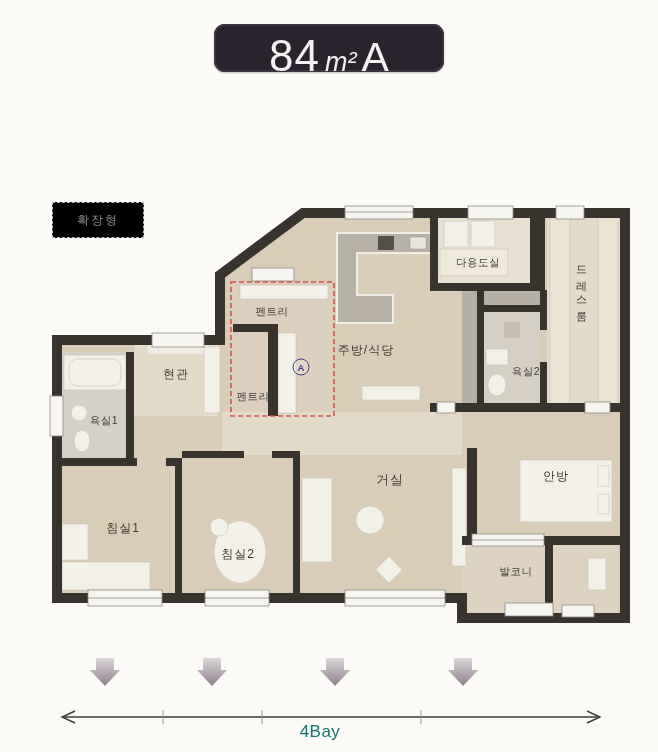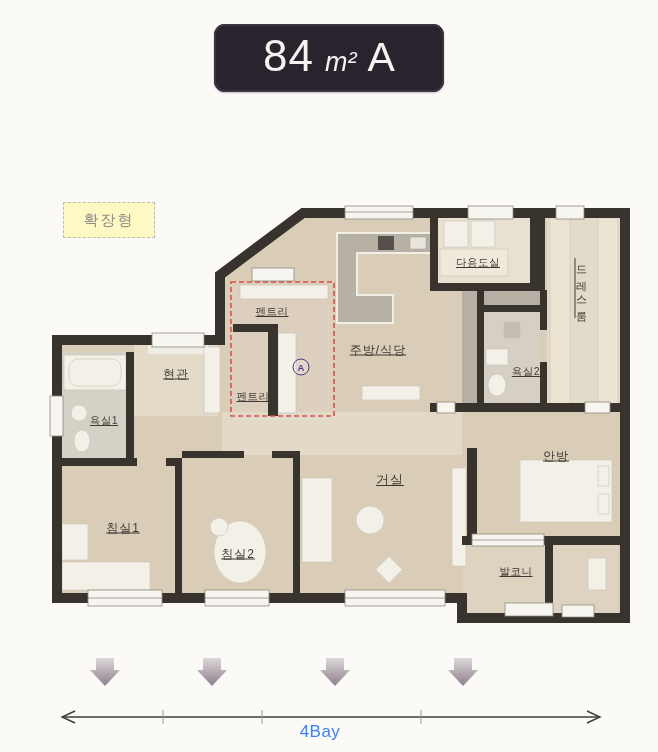"84" .badge { gap: 11px -> 5px; height: 68px -> 48px }
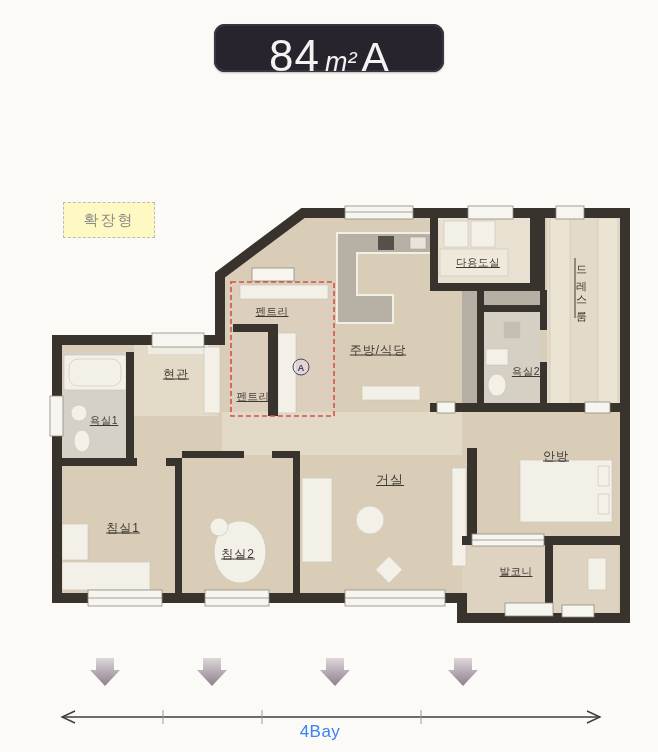"확장형" .option { background: #fef9c3 -> #000000; font-size: 15px -> 12px; left: 63px -> 52px }
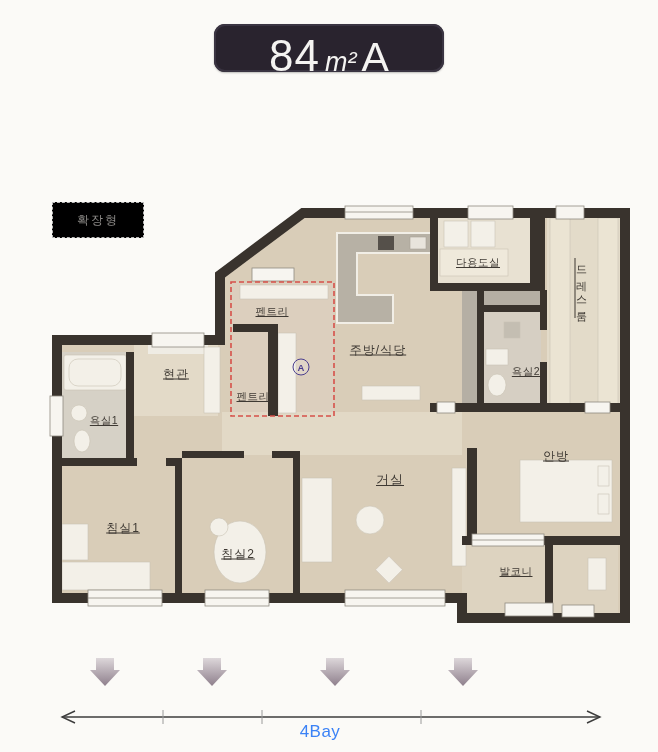"다용도실" .lbl { text-decoration: underline -> none }
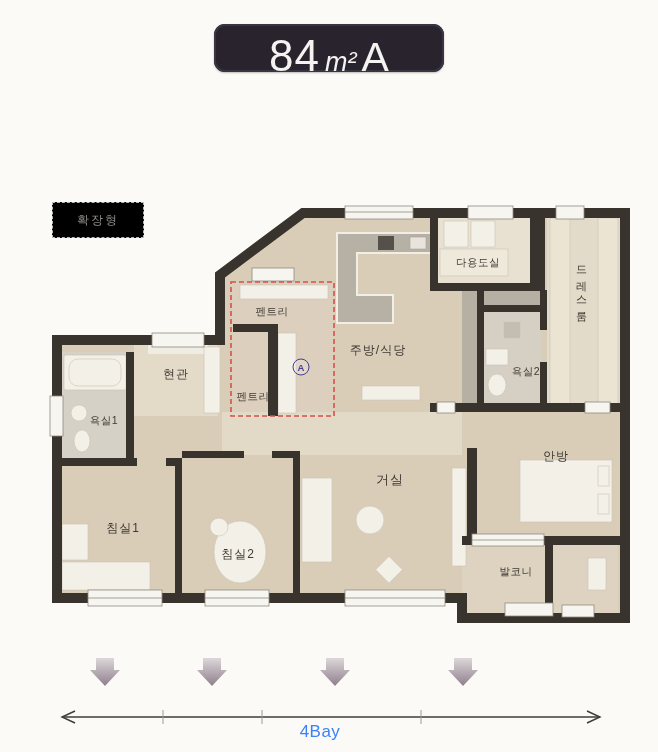"주방/식당" span.lbl { left: 378px -> 366px }
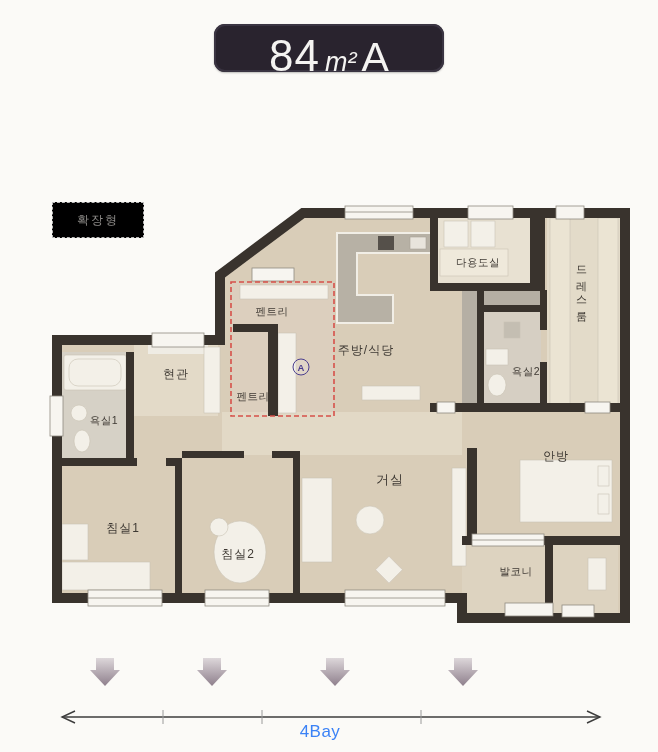"안방" span.lbl { top: 456px -> 476px }
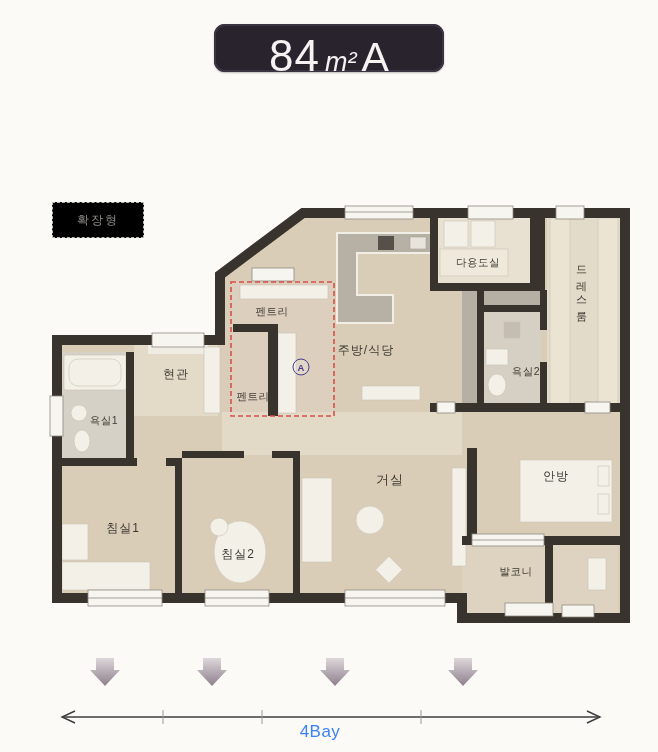"4Bay" .baylabel { color: #3b82f6 -> #0f766e }
